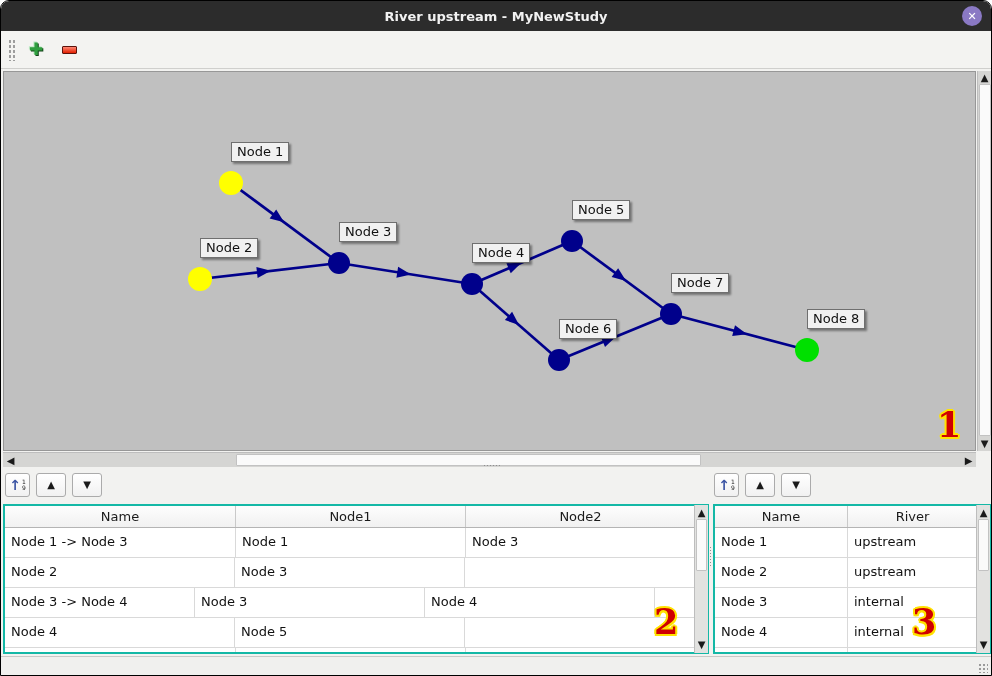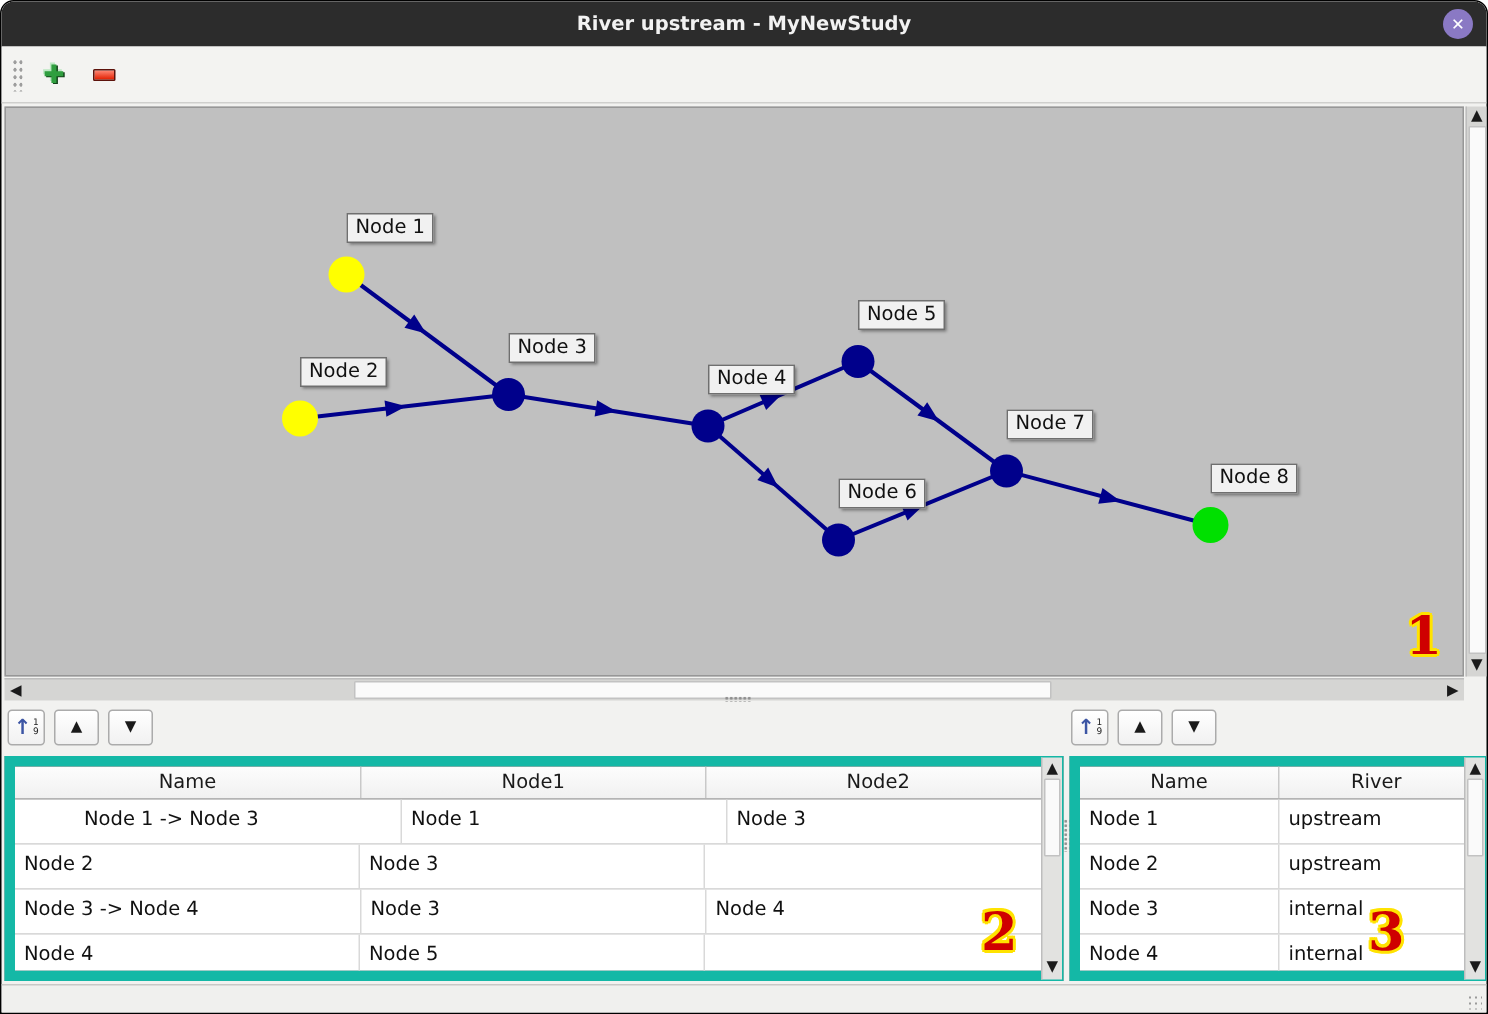"Name" .table { background: #737373 -> #fde047; border: 7px solid #14b8a6 -> 2px solid #14b8a6 }
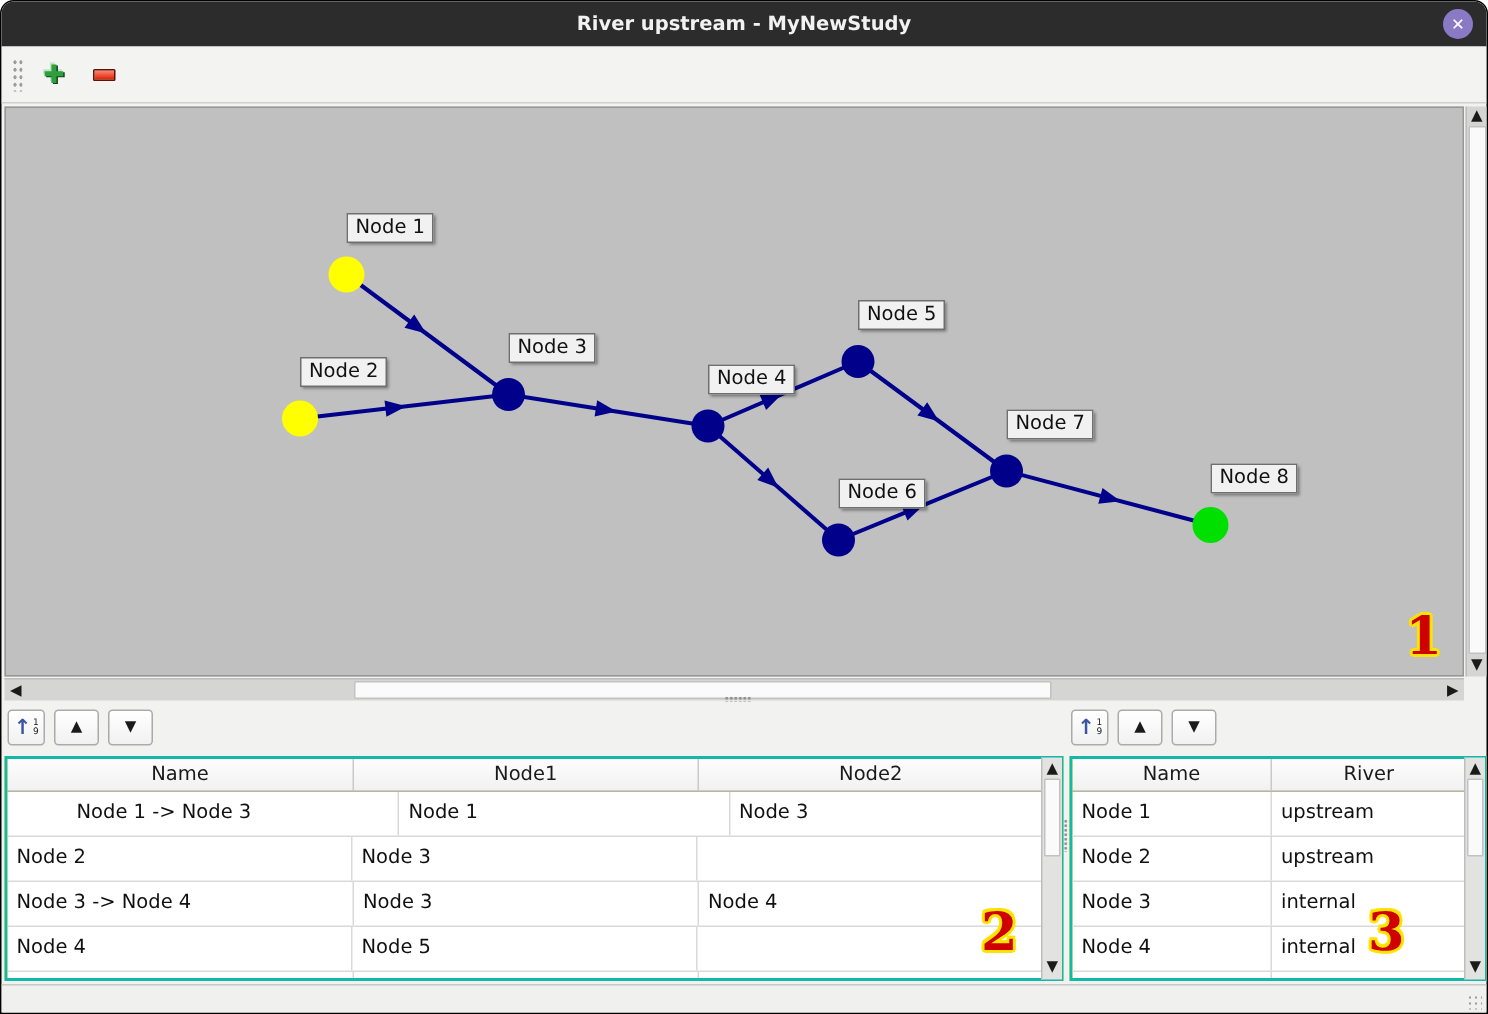"Node 1 -> Node 3" div.t-cell { margin-left: 40px -> none }
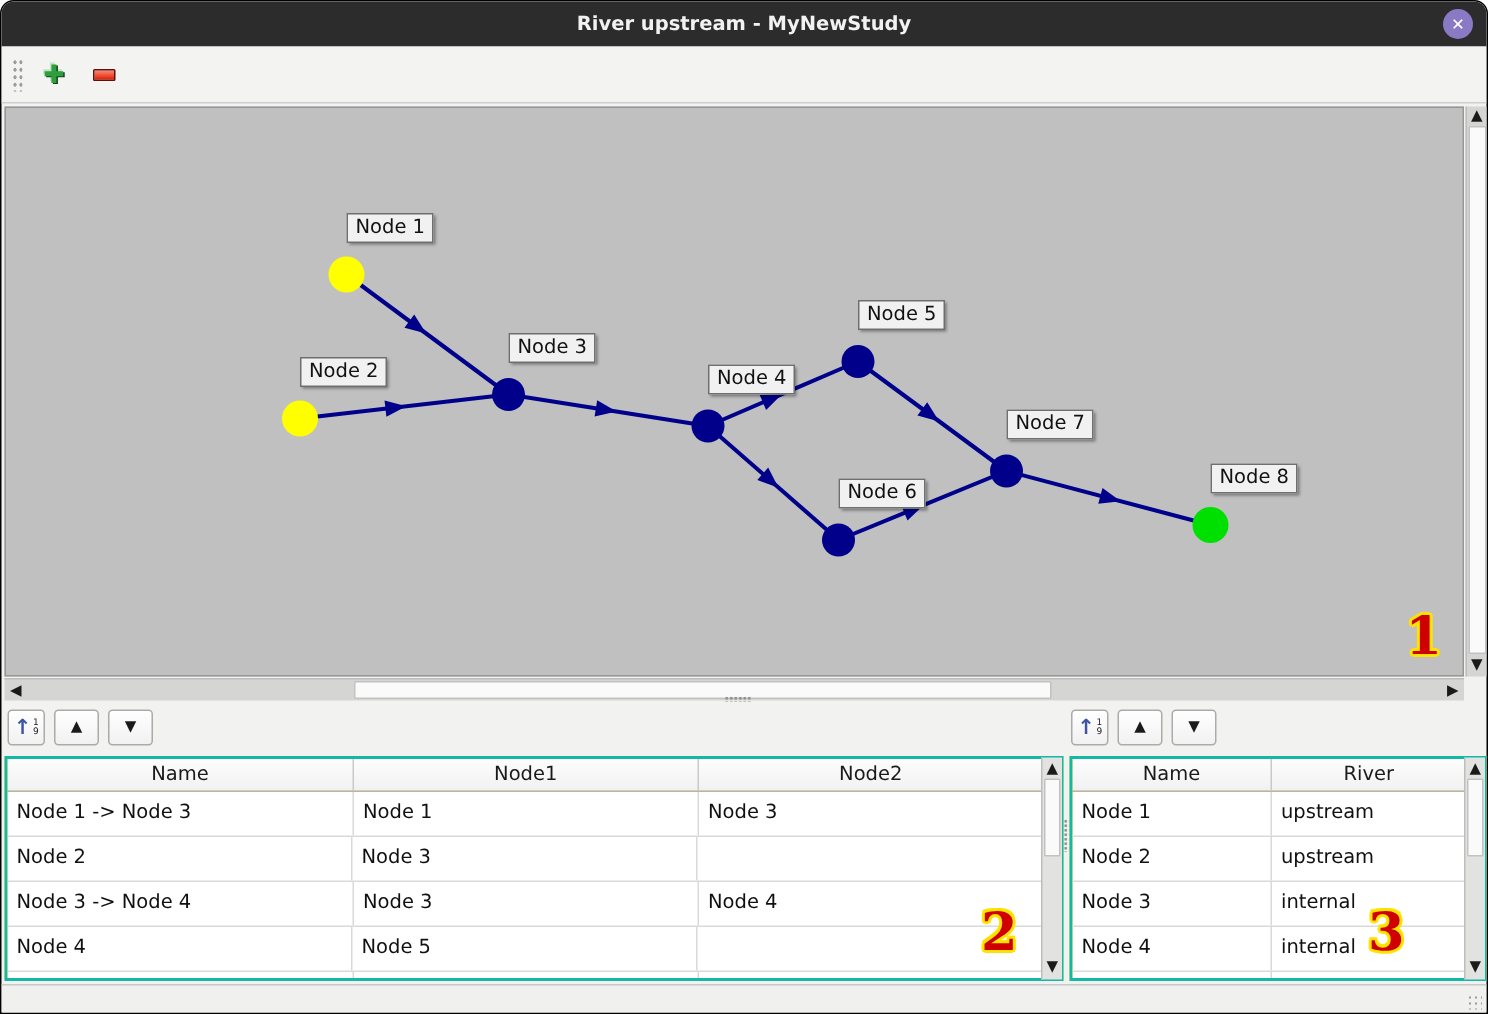"Node 3 -> Node 4" div.t-cell { width: 231px -> 190px }
